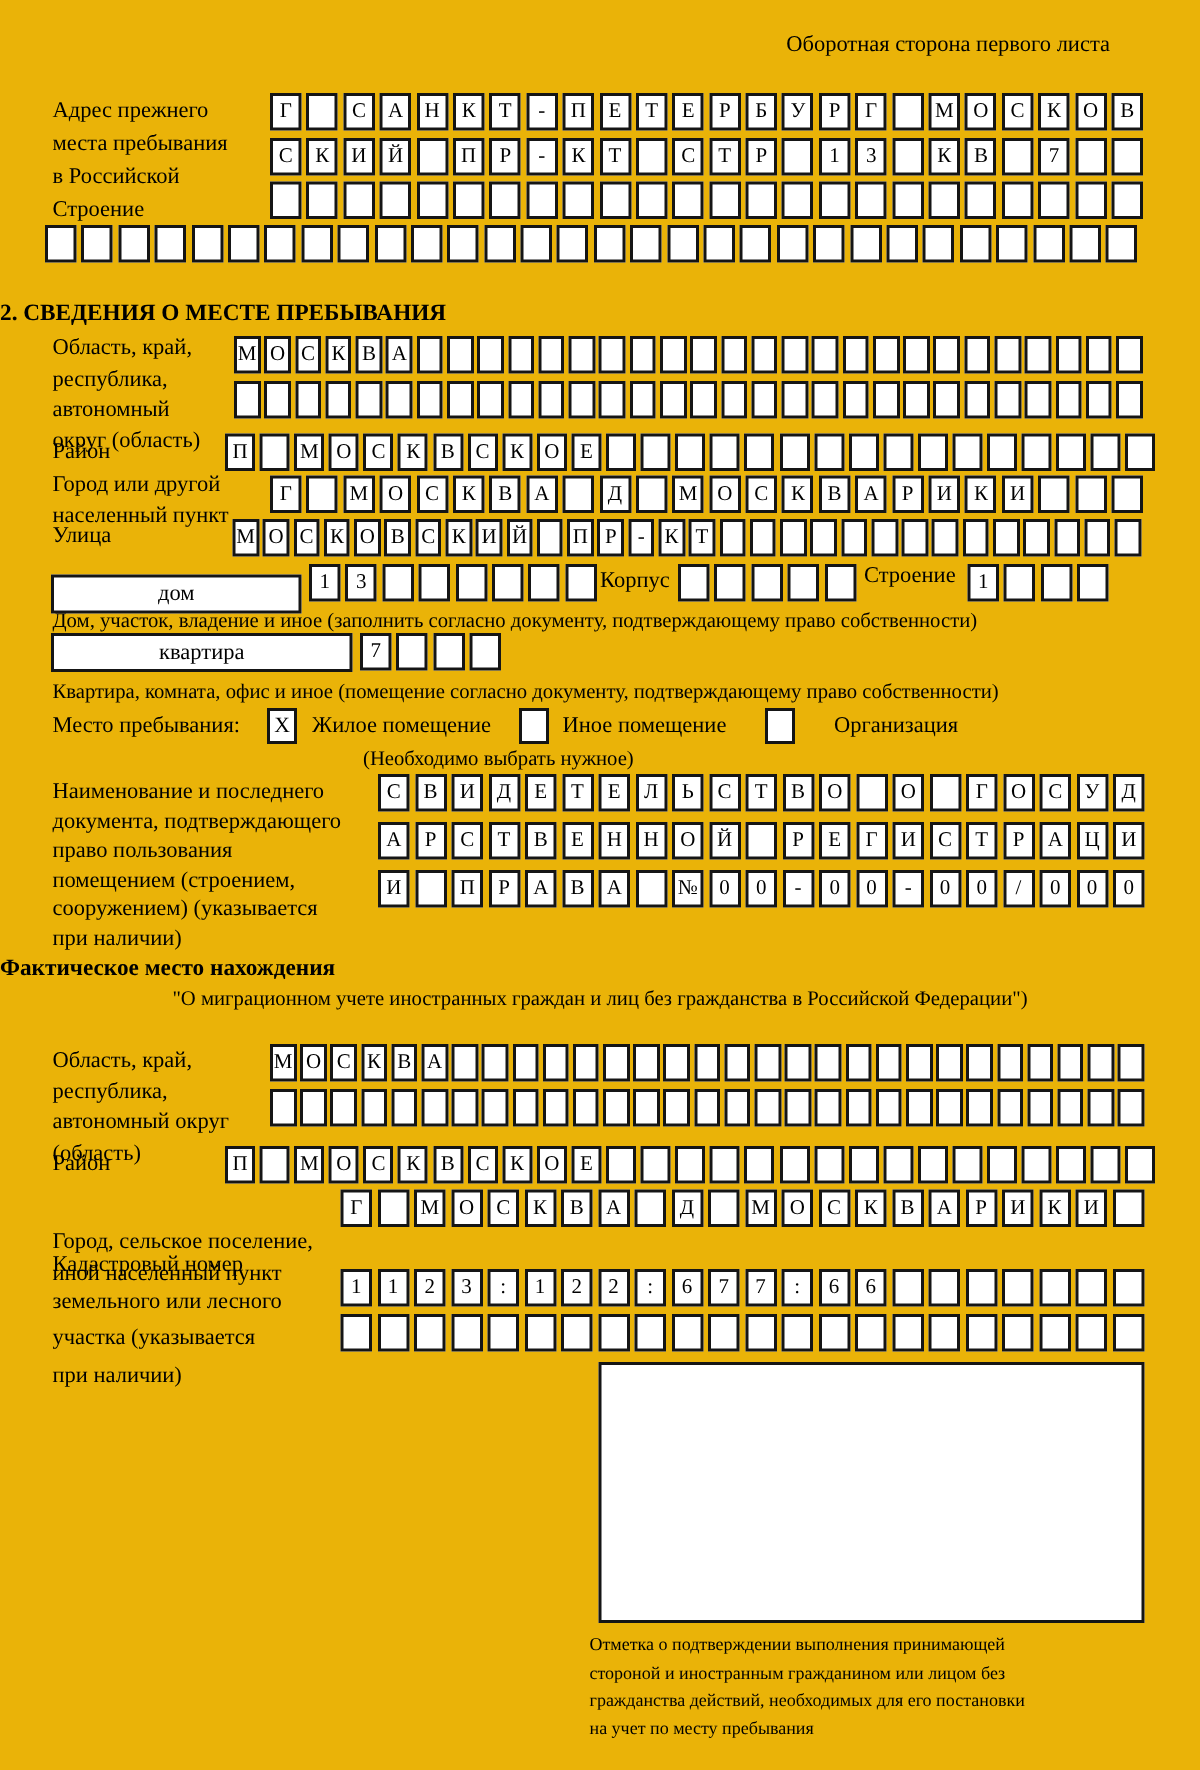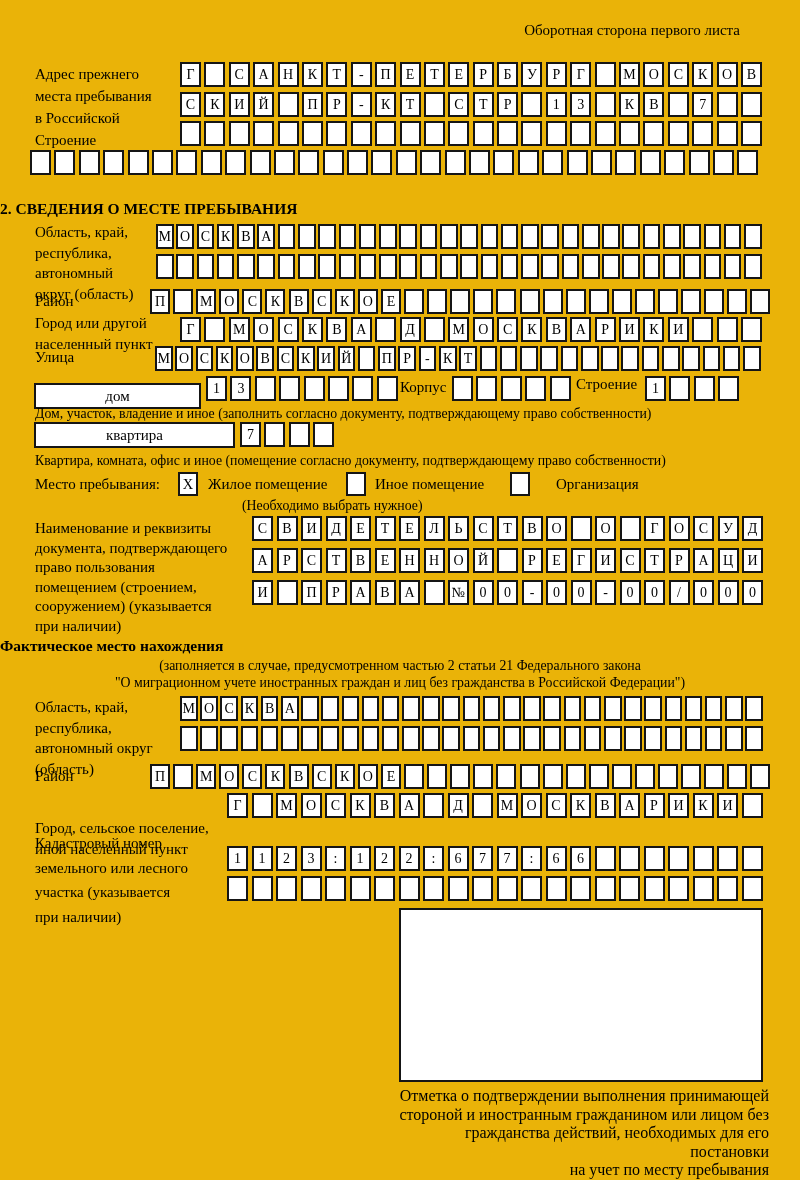"Наименование и реквизиты" div { text: реквизиты -> последнего }
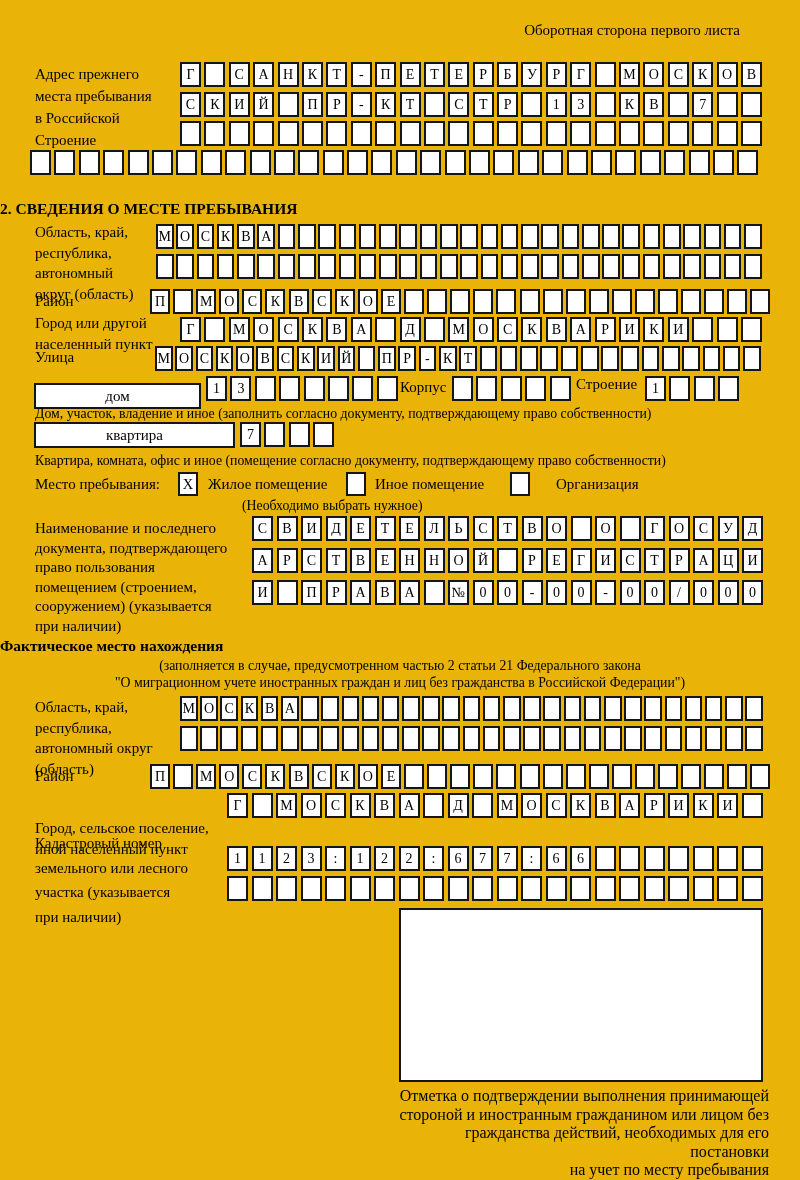"(заполняется в случае, предусмотренном" div { html: <div>(заполняется в случае, предусмотренном частью 2 статьи 21 Федерального закона</div> -> none }
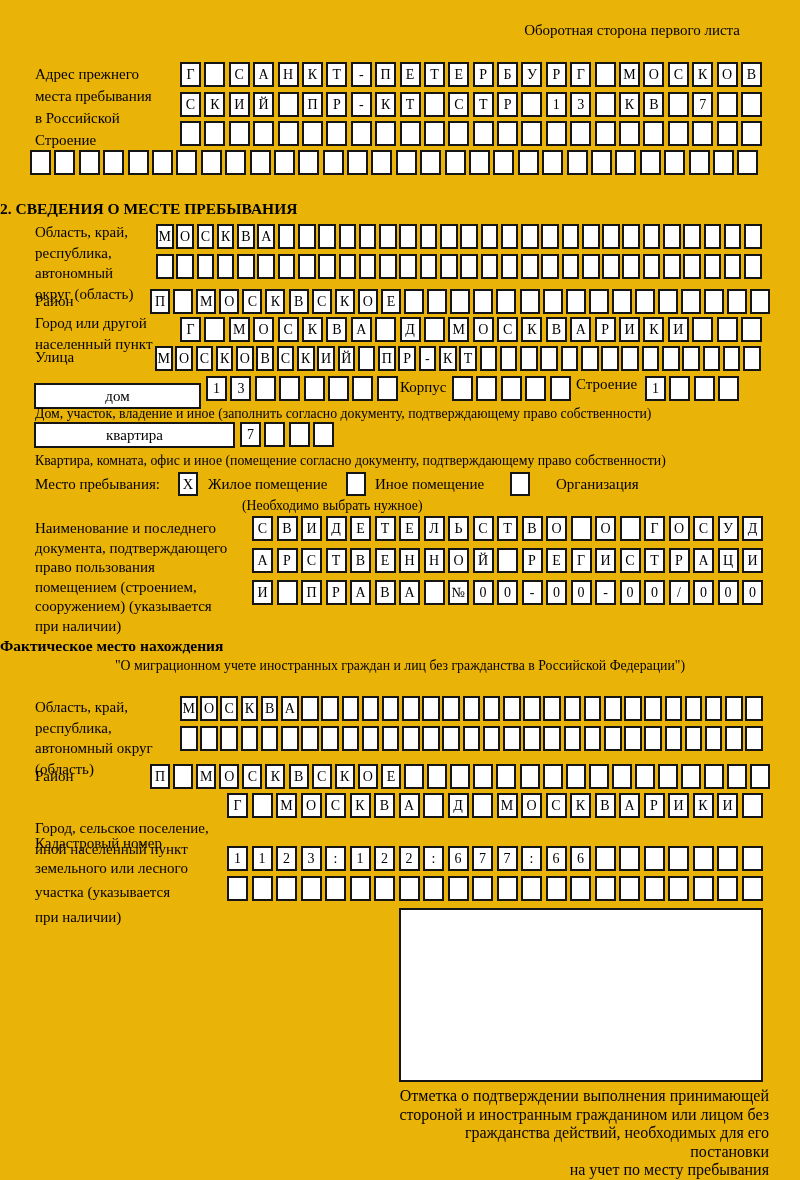"Отметка о подтверждении выполнения" .caption { font-size: 16px -> 12px; text-align: right -> left }
